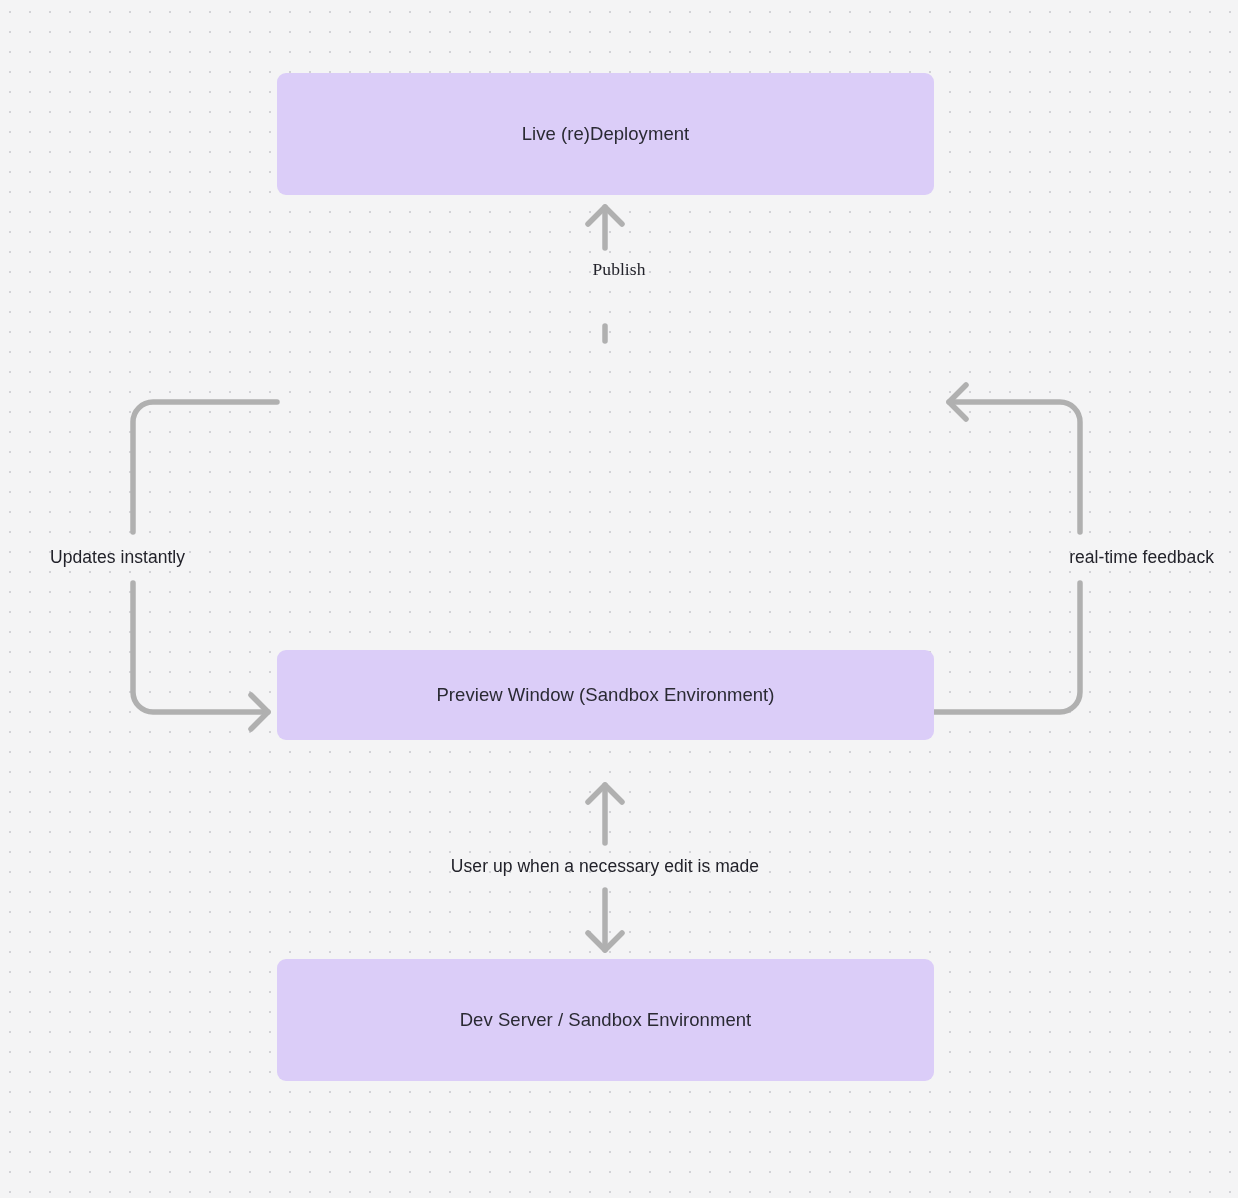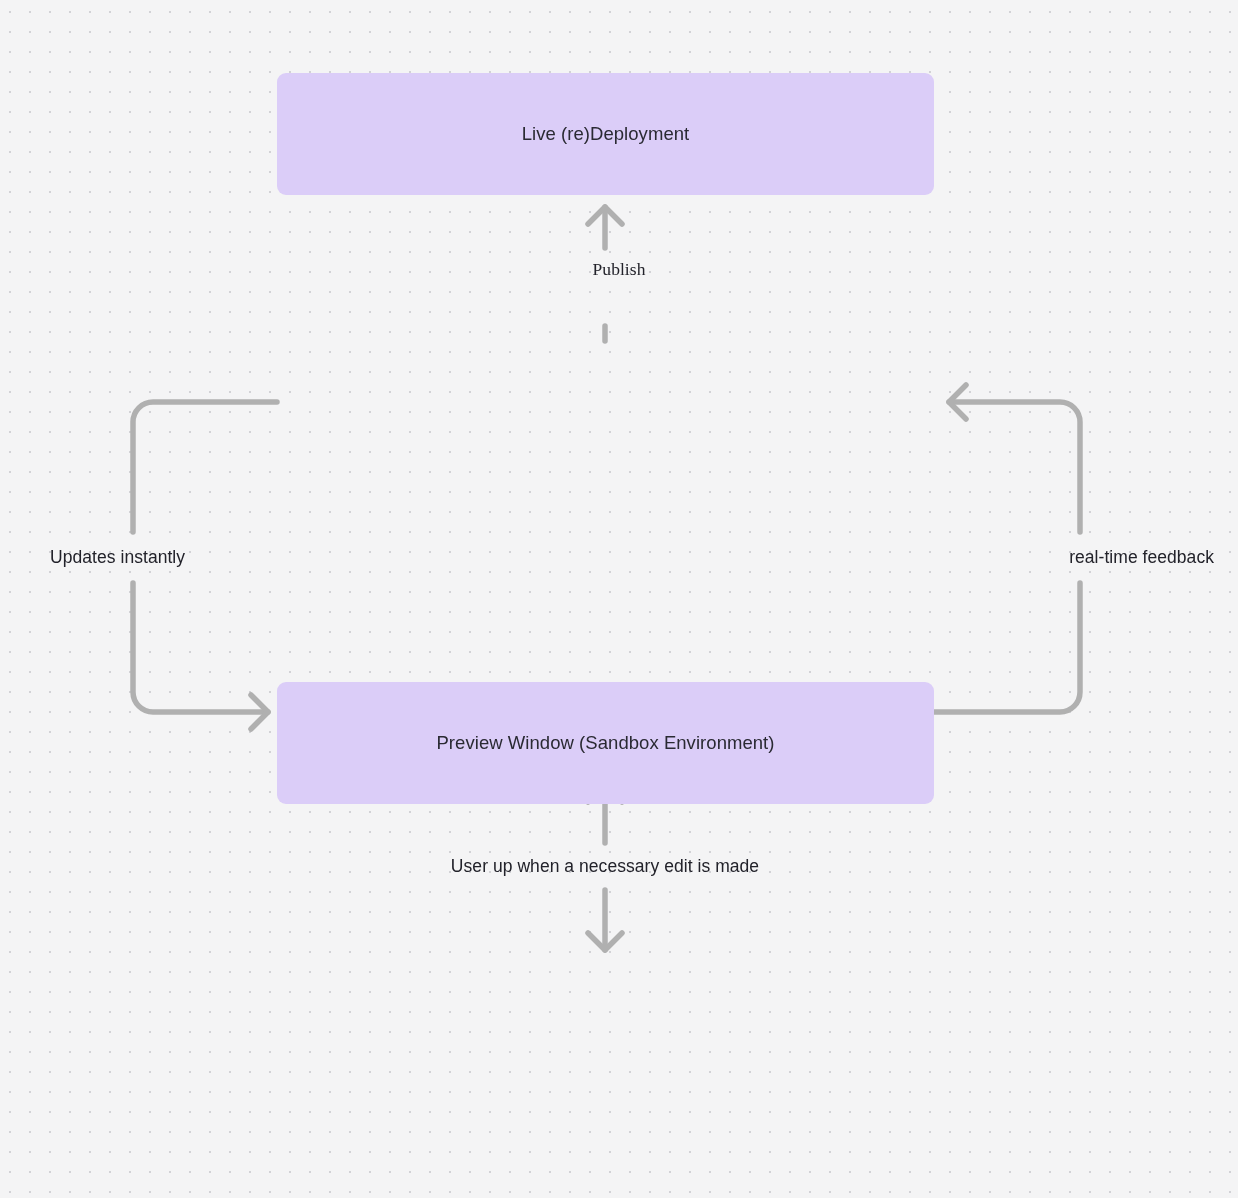"Preview Window (Sandbox Environment)" div.node { height: 122px -> 90px; top: 682px -> 650px }
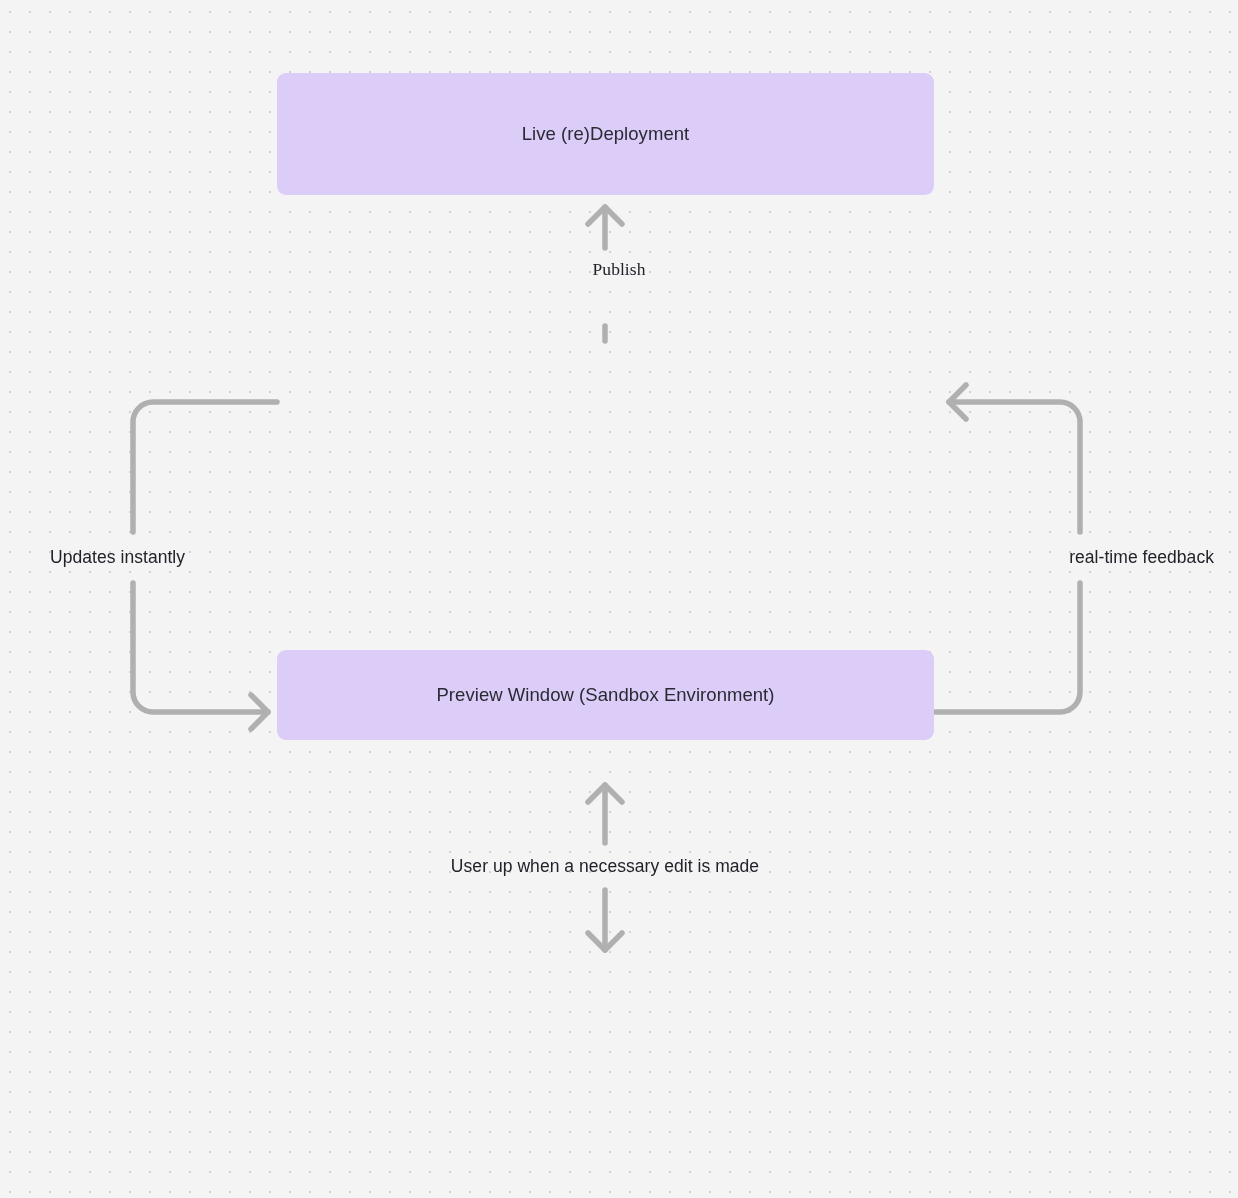"Dev Server / Sandbox Environment" div.node { html: none -> <div> <span>Dev Server / Sandbox Environment</span> </div> }
